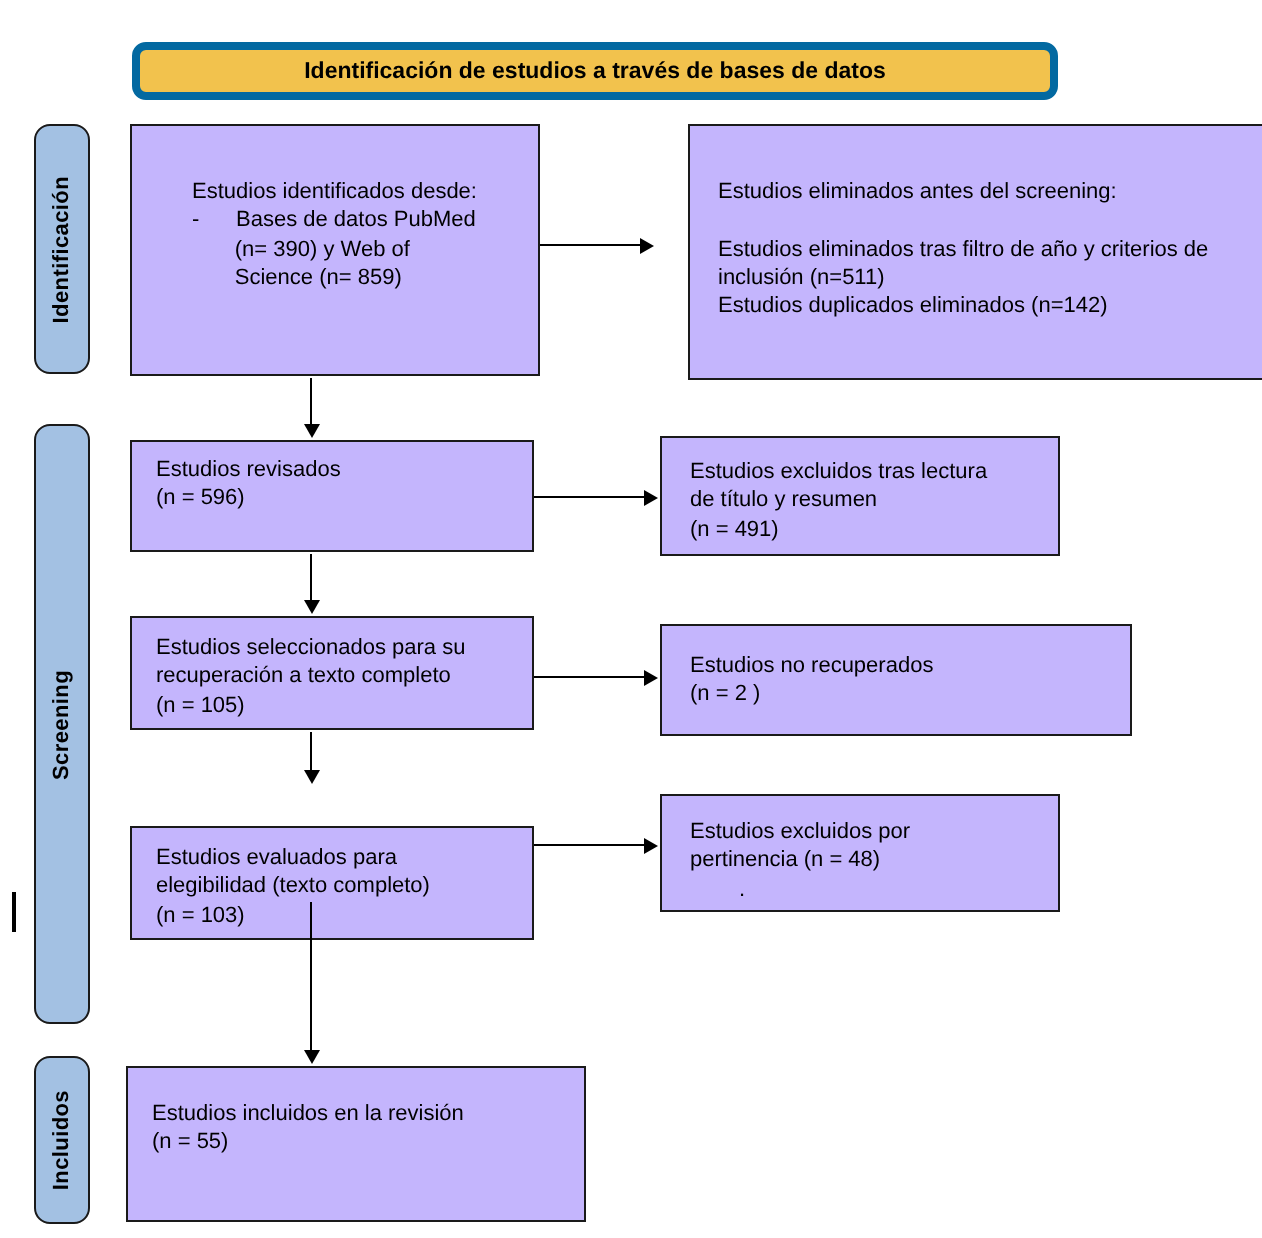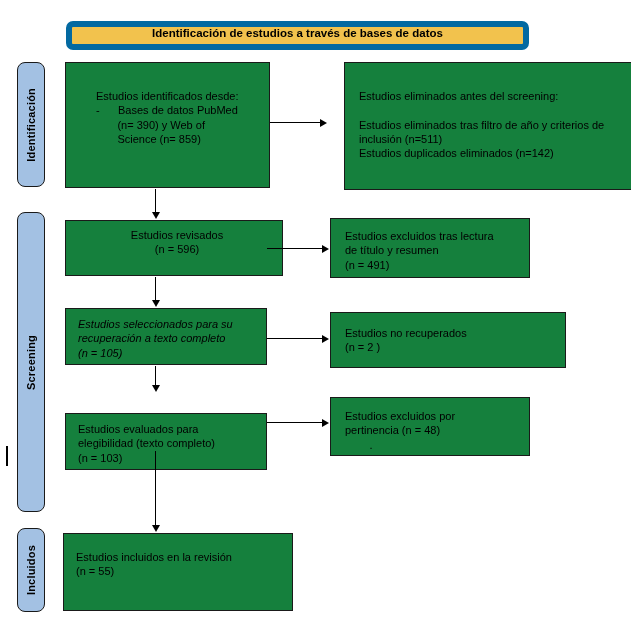"Identificación de estudios a través" .banner { align-items: none -> center; border: 6px solid #0369a1 -> 4px solid #0369a1 }
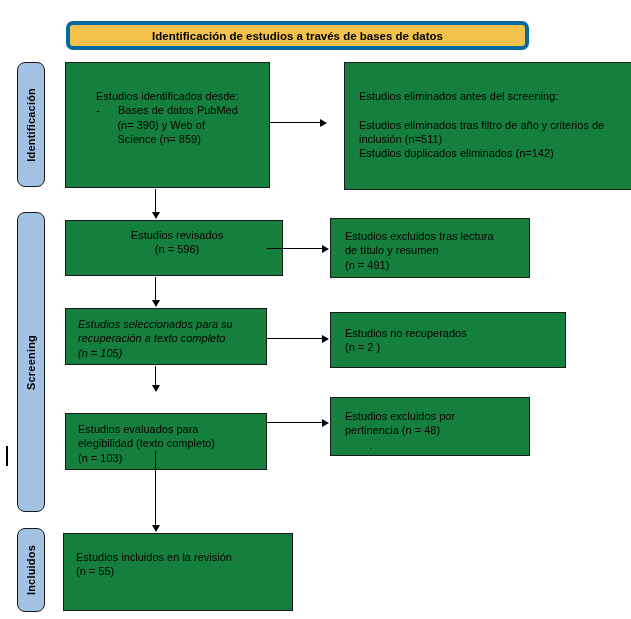"Estudios identificados desde:" .fbox { background: #15803d -> #c4b5fd }
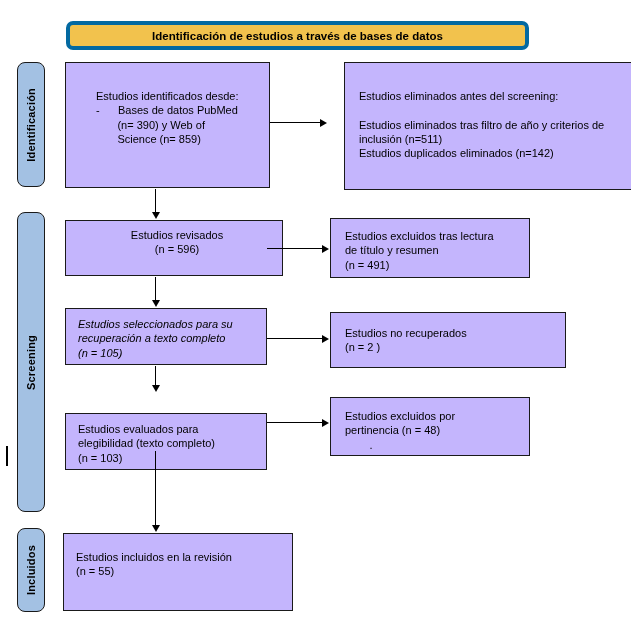"Estudios revisados" .box-screened { text-align: center -> none; width: 218px -> 202px }
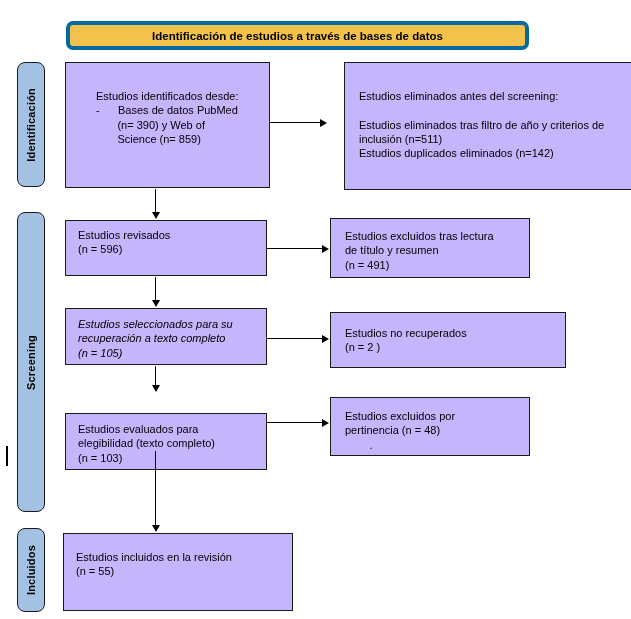"Estudios seleccionados para su" .box-sought { font-style: italic -> none }
